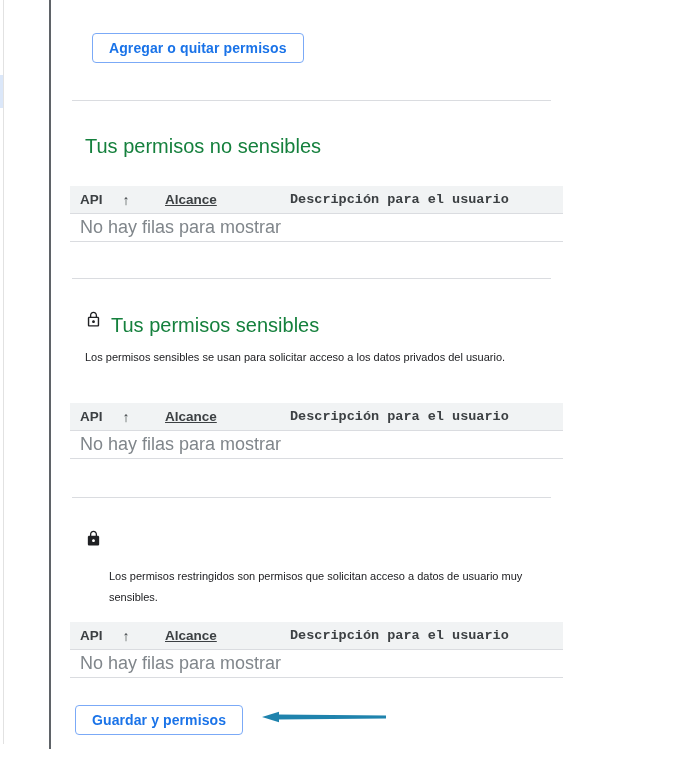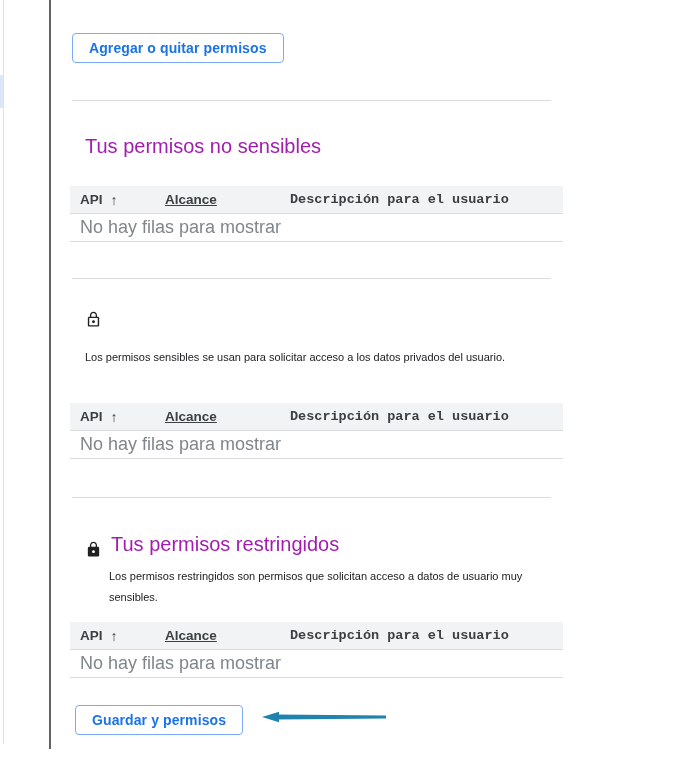"Agregar o quitar permisos" .btn-add { left: 72px -> 92px }
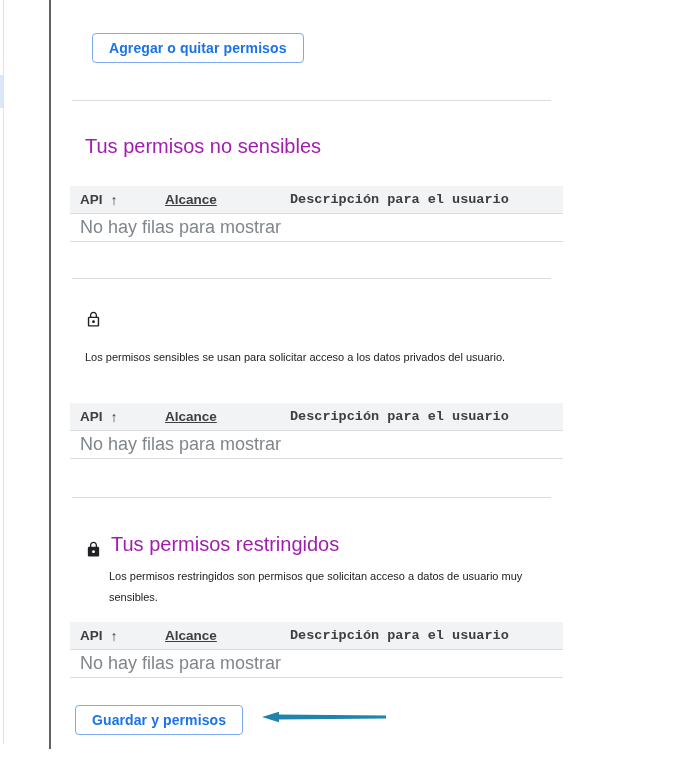"Tus permisos no sensibles" .section-title { align-items: flex-end -> flex-start; color: #a21caf -> #15803d }
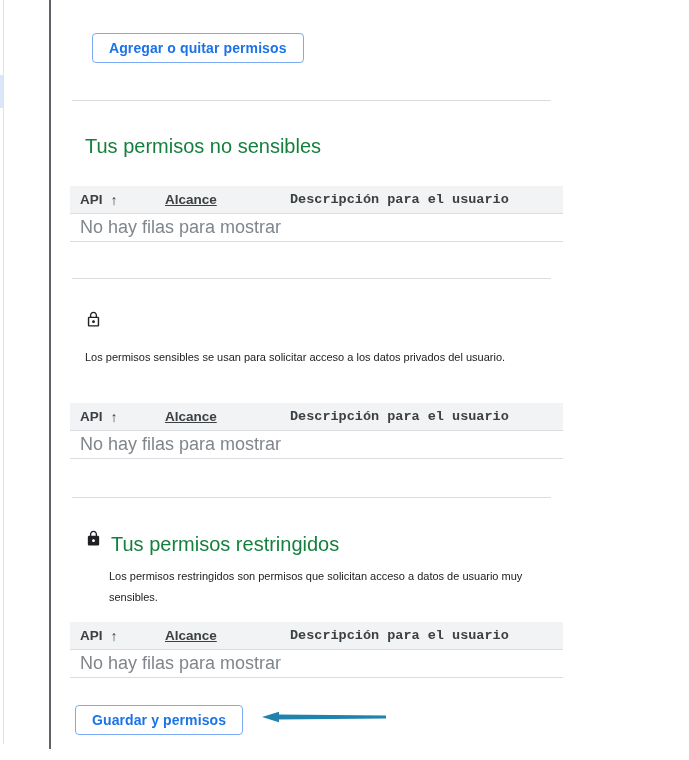"API" .col-api { gap: 8px -> 20px }
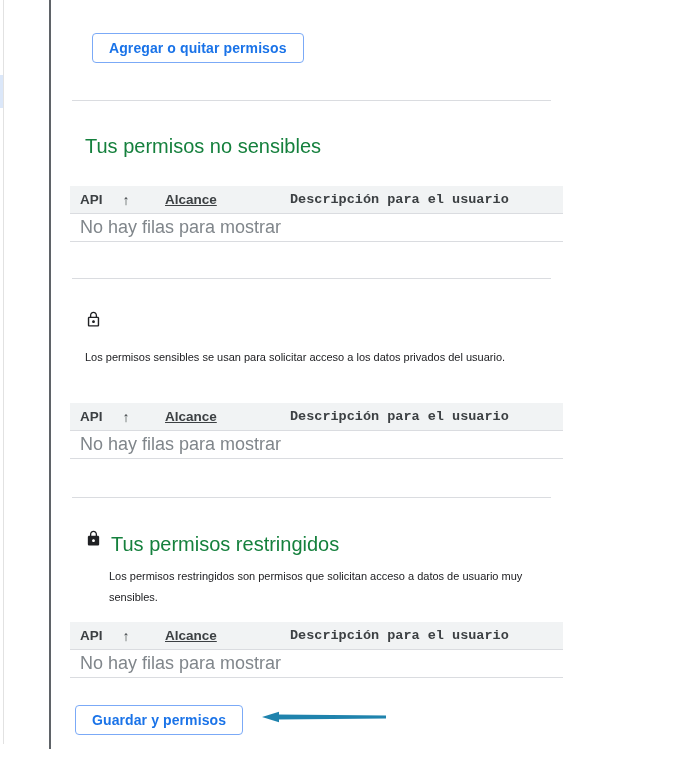"Tus permisos sensibles" span { html: none -> <span>Tus permisos sensibles</span> }
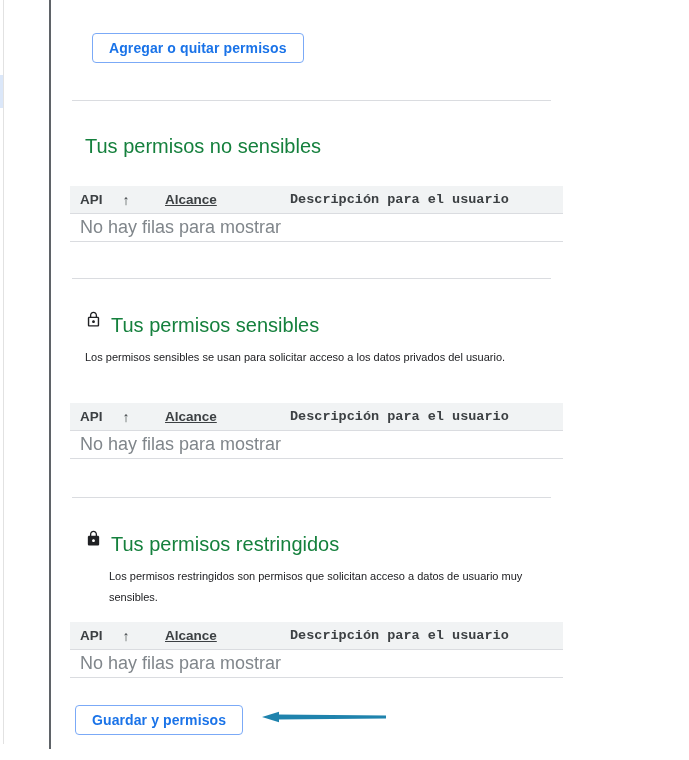"Tus permisos restringidos" span { html: <span>Tus permisos restringidos</span> -> none }
